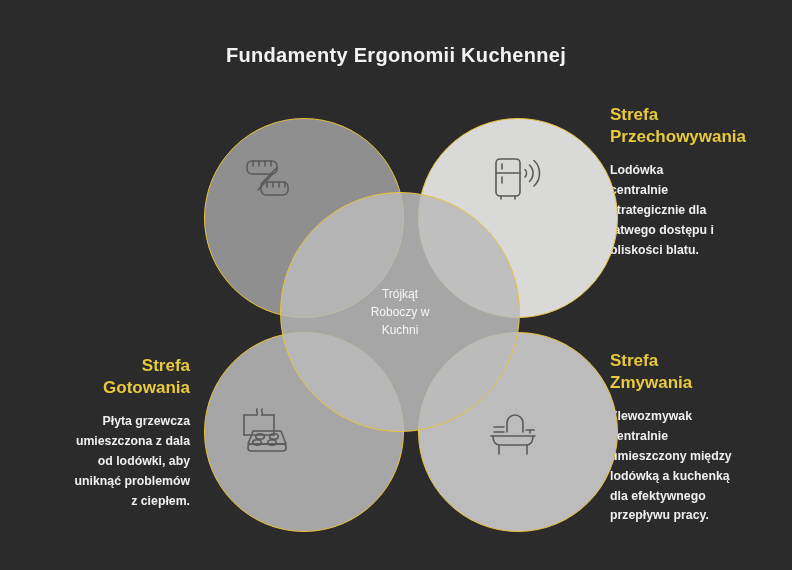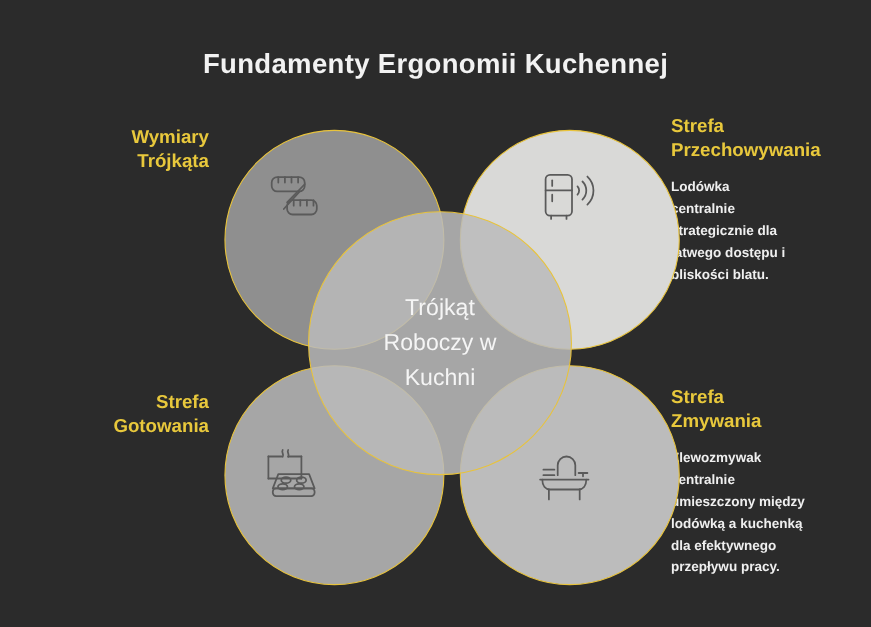"Fundamenty Ergonomii Kuchennej" .title { font-size: 25px -> 20px }
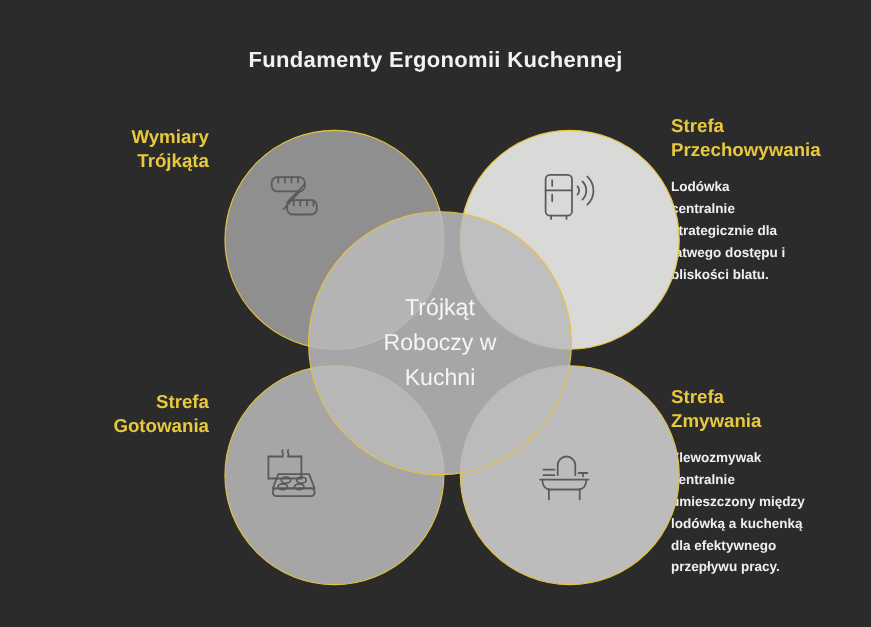"Wymiary" h3 { html: <h3>Wymiary Trójkąta</h3> -> none }
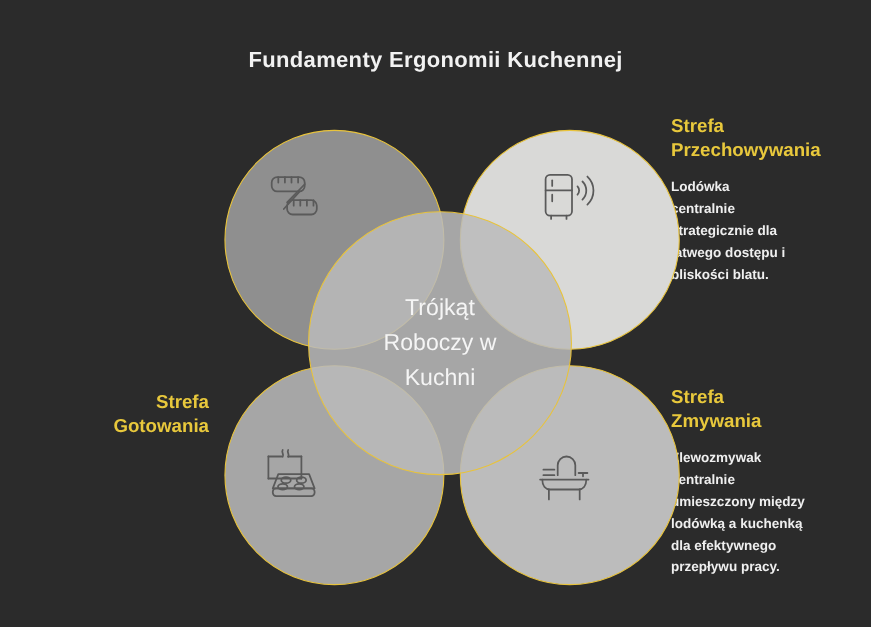"Trójkąt" .center-label { font-size: 21px -> 12px }
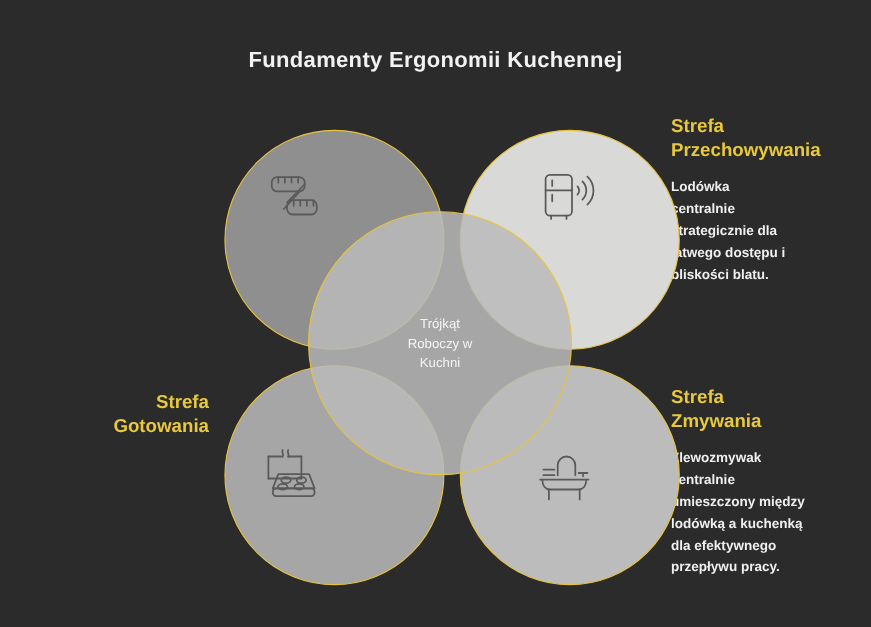"Płyta grzewcza" p { html: none -> <p>Płyta grzewcza umieszczona z dala od lodówki, aby uniknąć problemów z ciepłem.</p> }
